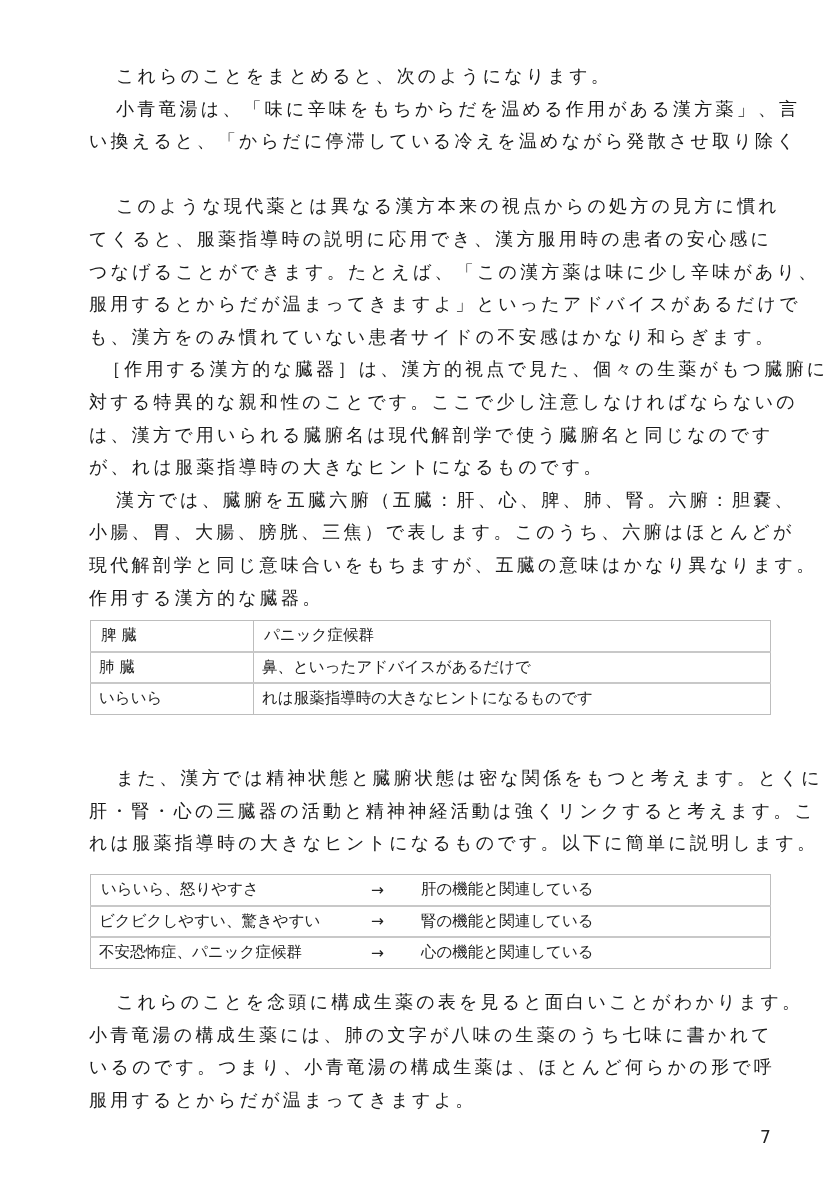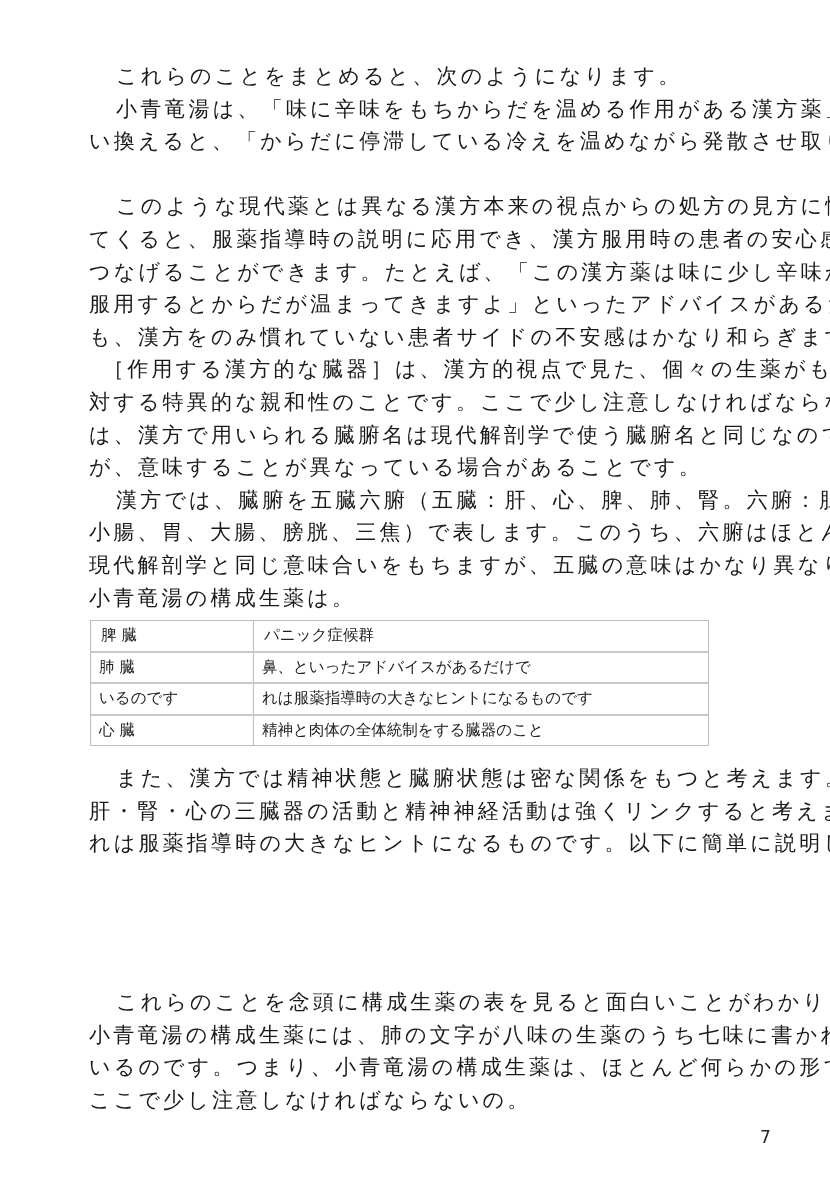"これらのことをまとめると、次のようになります。" .para { font-size: 21px -> 18px }
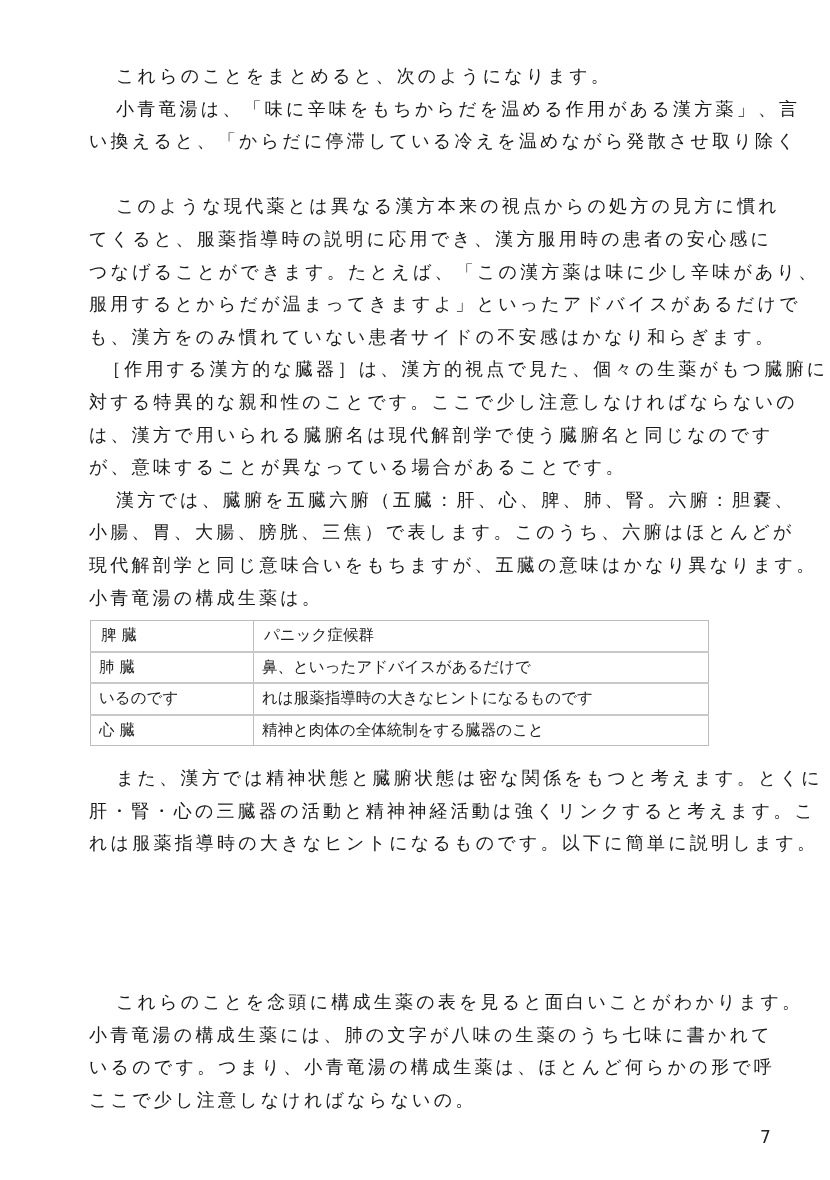"が、意味することが異なっている場合があることです。" span.line { text: 意味することが異なっている場合があること -> れは服薬指導時の大きなヒントになるもの }
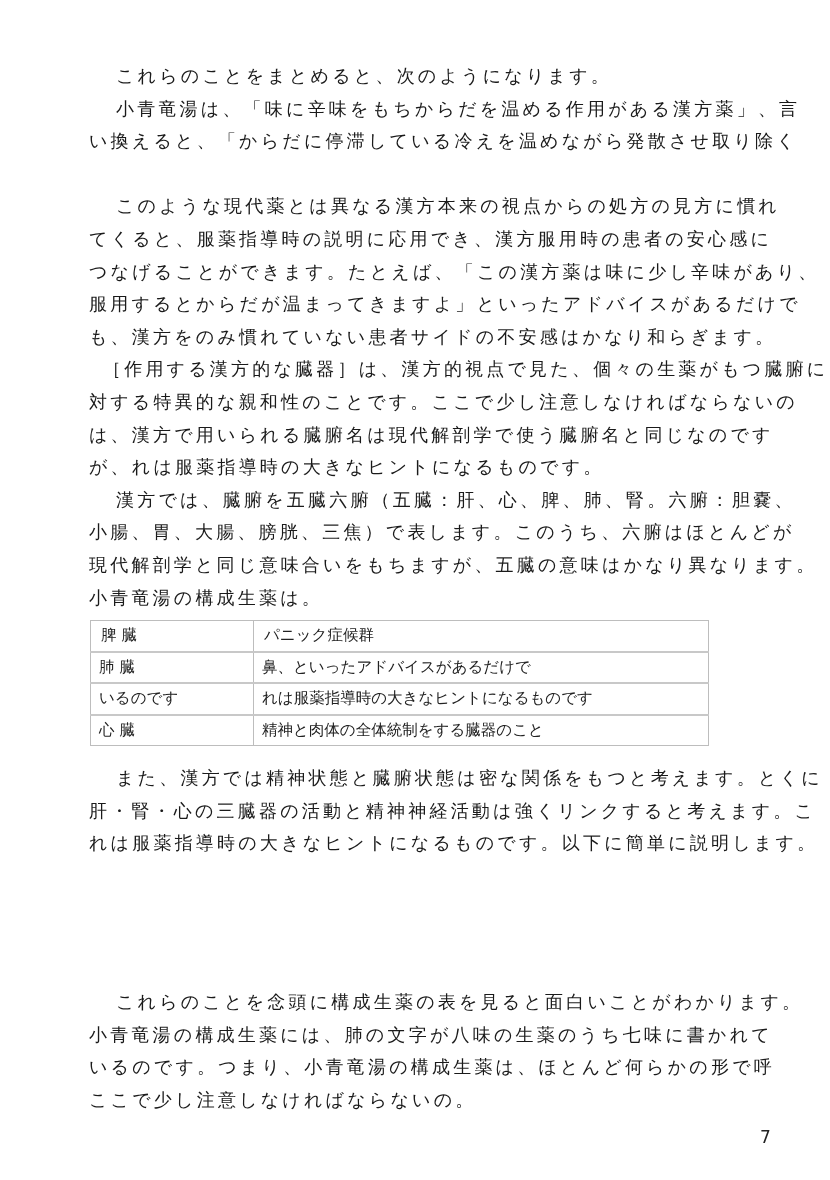"小青竜湯の構成生薬は。" span.line { text: 小青竜湯の構成生薬は -> 作用する漢方的な臓器 }
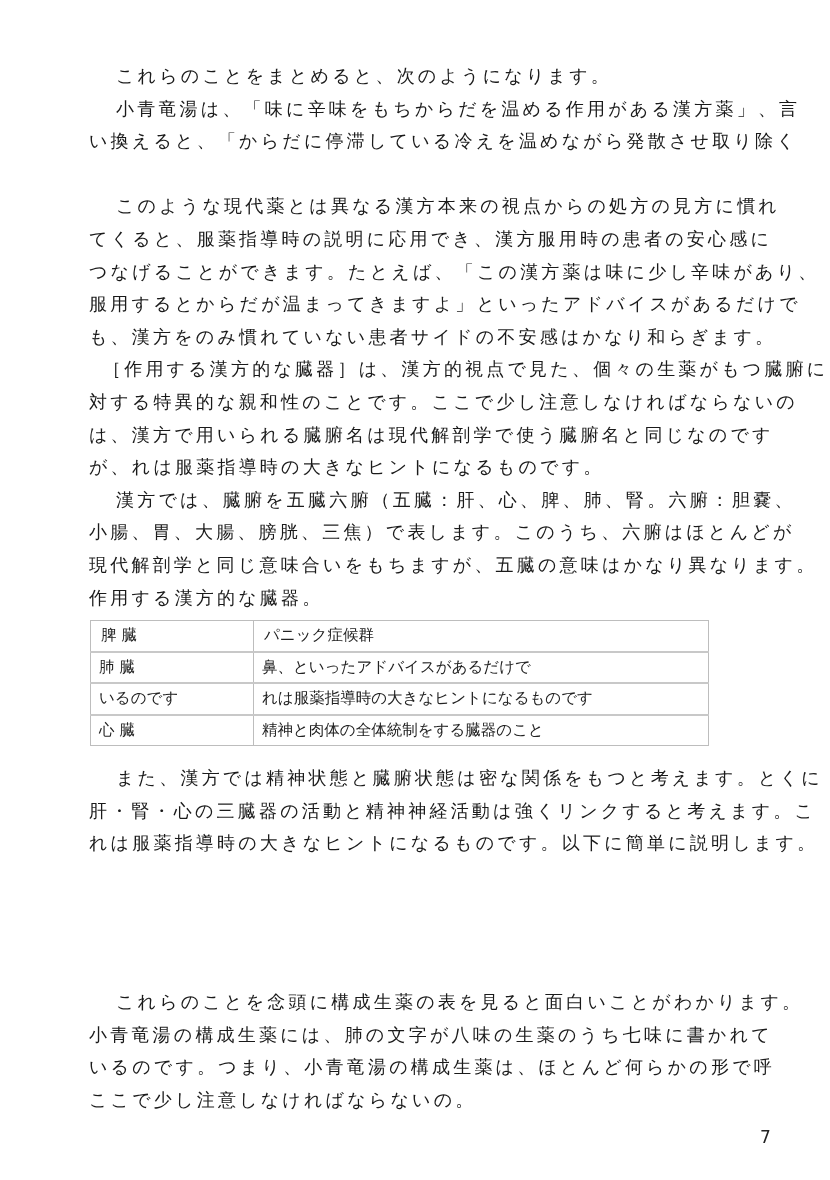"脾 臓" table.box { width: 619px -> 681px }
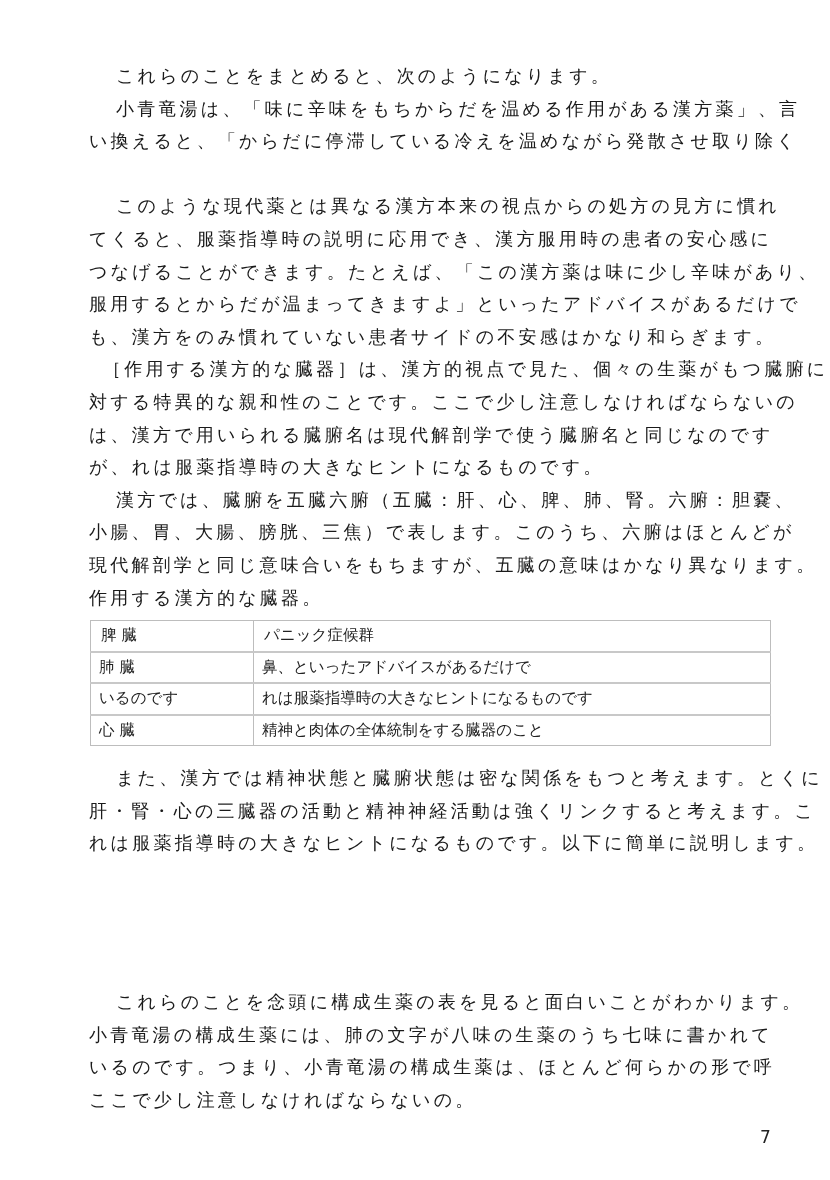"いるのです" td.c1 { text: るのです -> らいら }
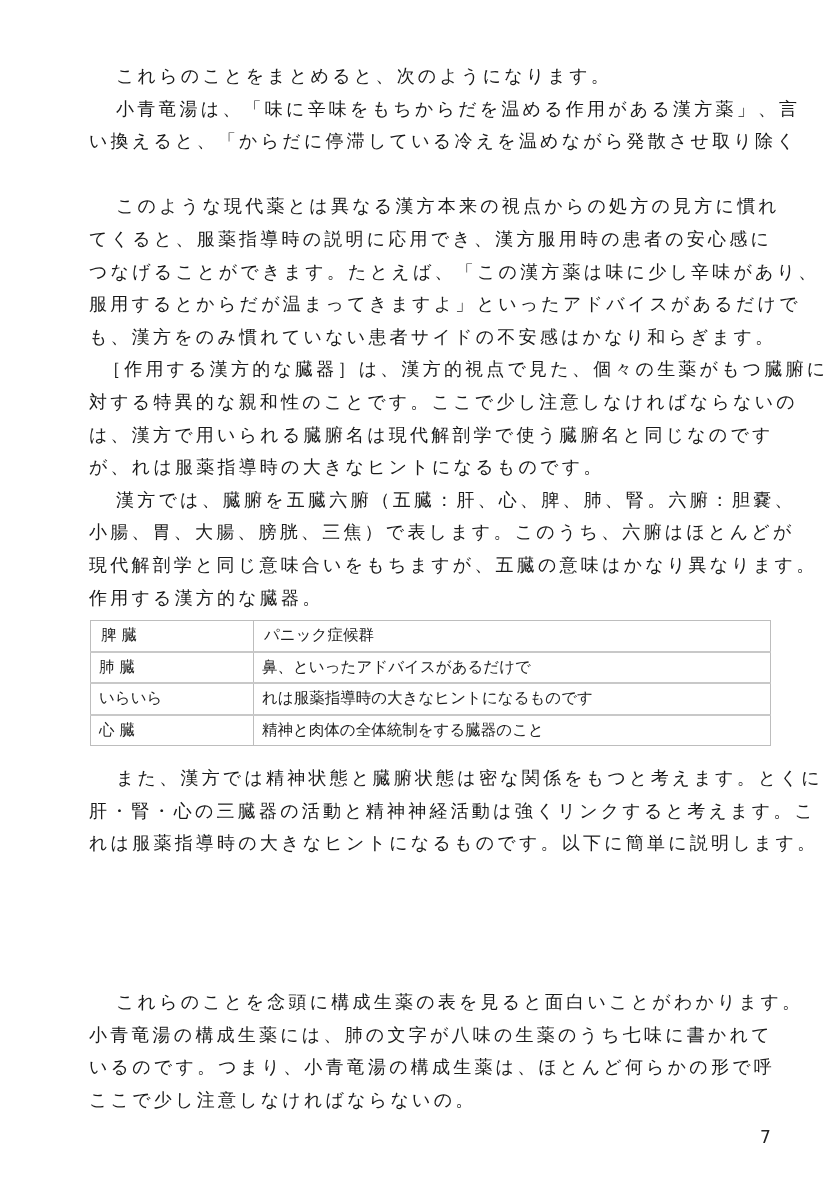"心 臓" tr { html: <tr> <td>心 臓</td> <td>精神と肉体の全体統制をする臓器のこと</td> </tr> -> none }
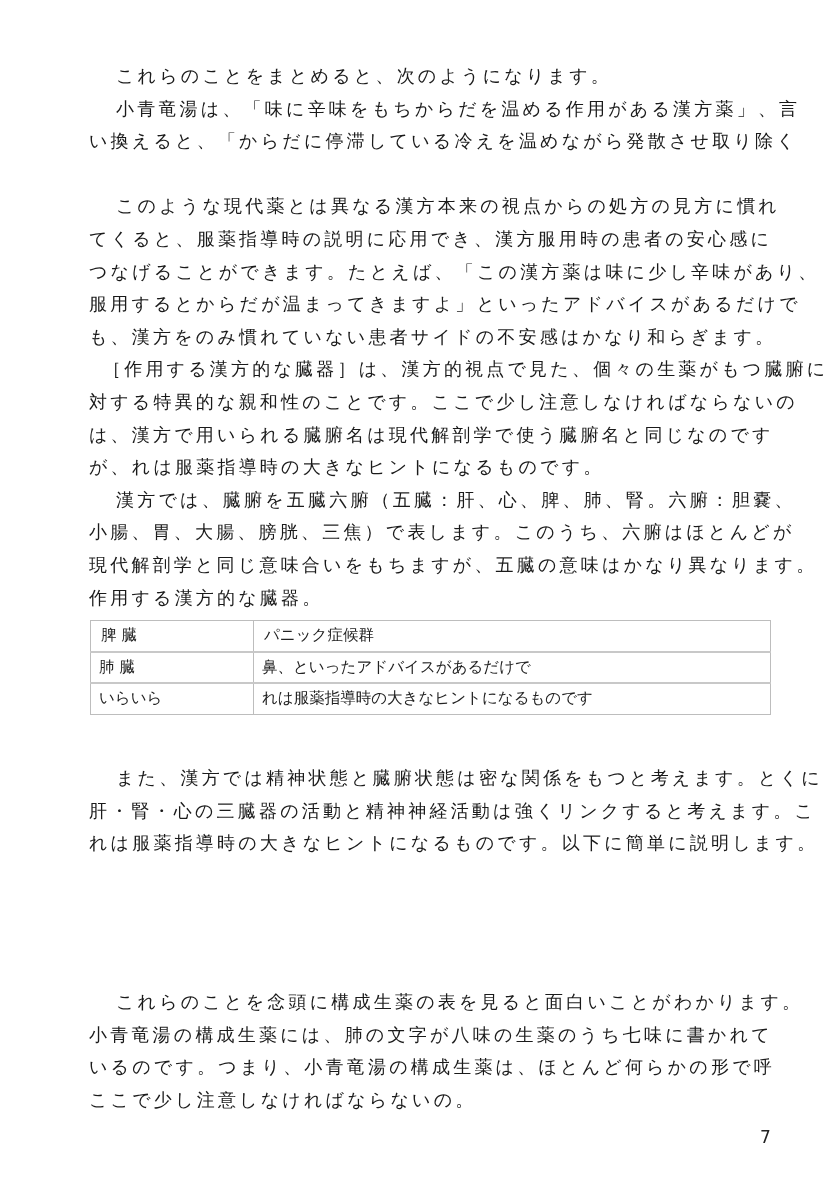"いらいら、怒りやすさ" table.box { html: none -> <table> <tbody> <tr> <td>いらいら、怒りやすさ</td> <td>→</td> <td>肝の機能と関連している</td> </tr> <tr> <td>ビクビクしやすい、驚きやすい</td> <td>→</td> <td>腎の機能と関連している</td> </tr> <tr> <td>不安恐怖症、パニック症候群</td> <td>→</td> <td>心の機能と関連している</td> </tr> </tbody> </table> }
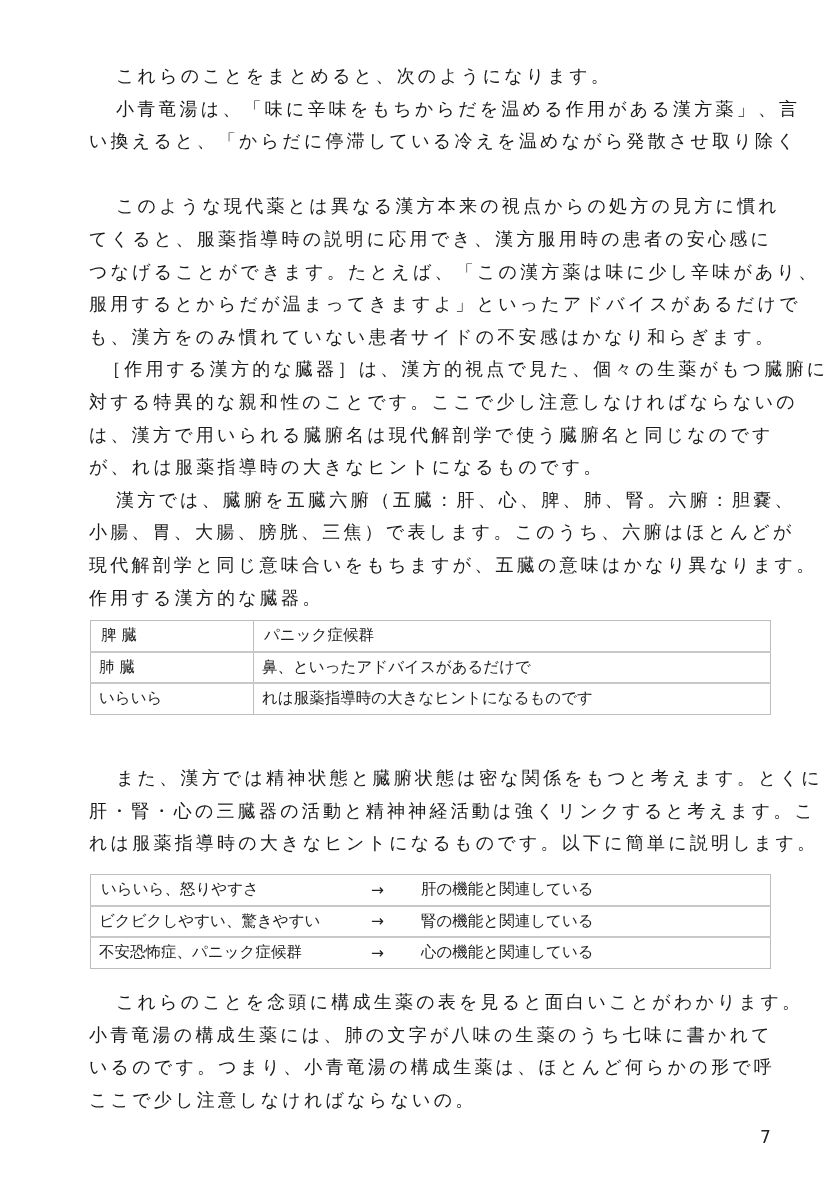"ここで少し注意しなければならないの。" span.line { text: ここで少し注意しなければならないの -> 服用するとからだが温まってきますよ }
